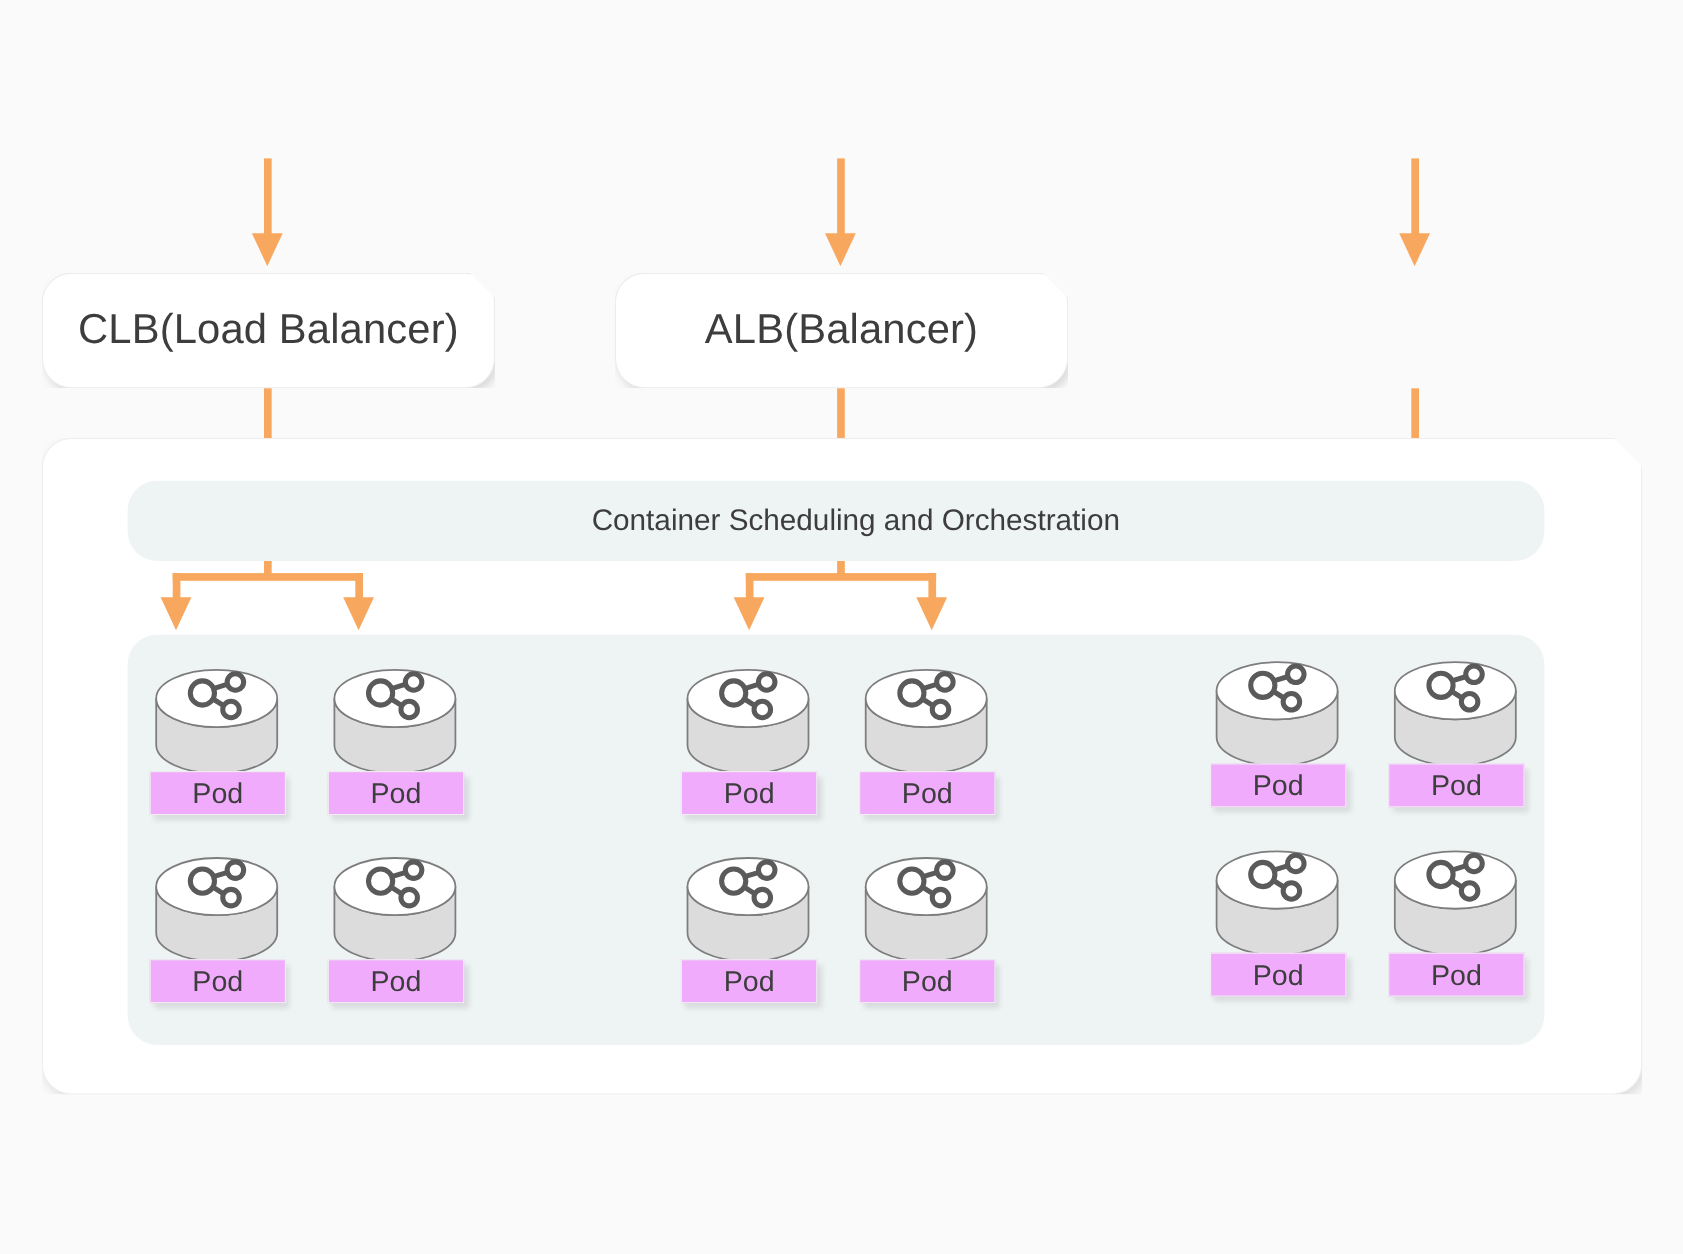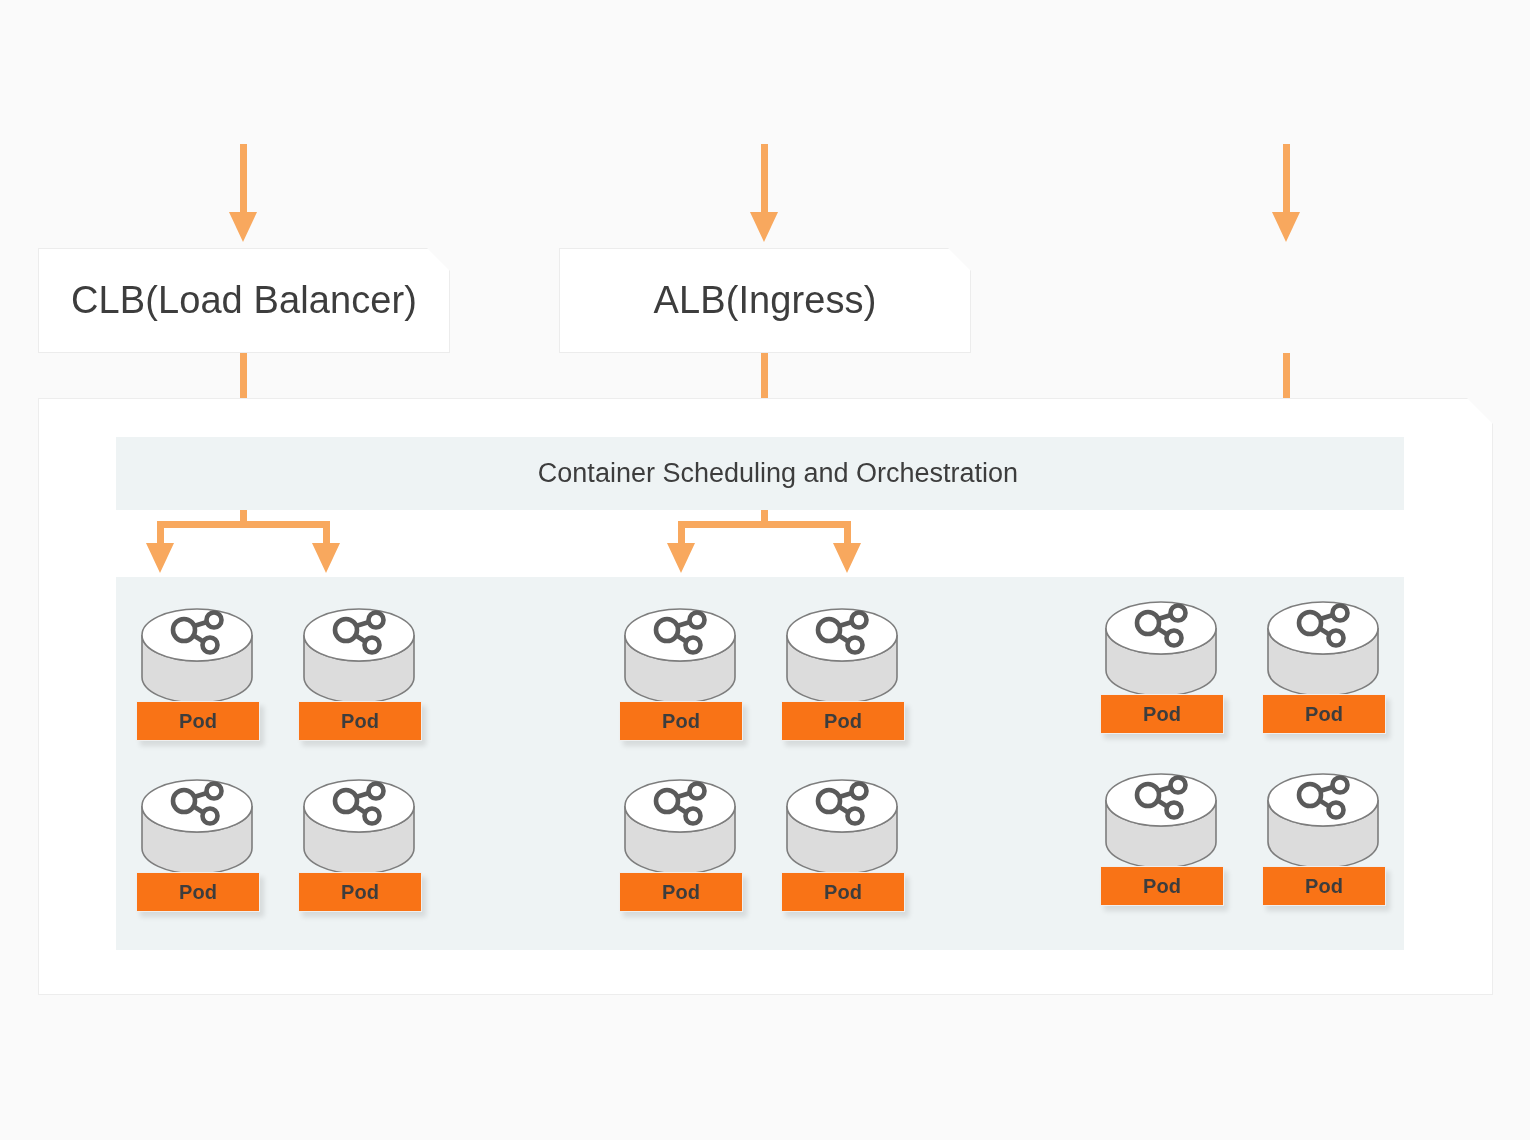"CLB(Load Balancer)" .node { border-radius: none -> 27px }
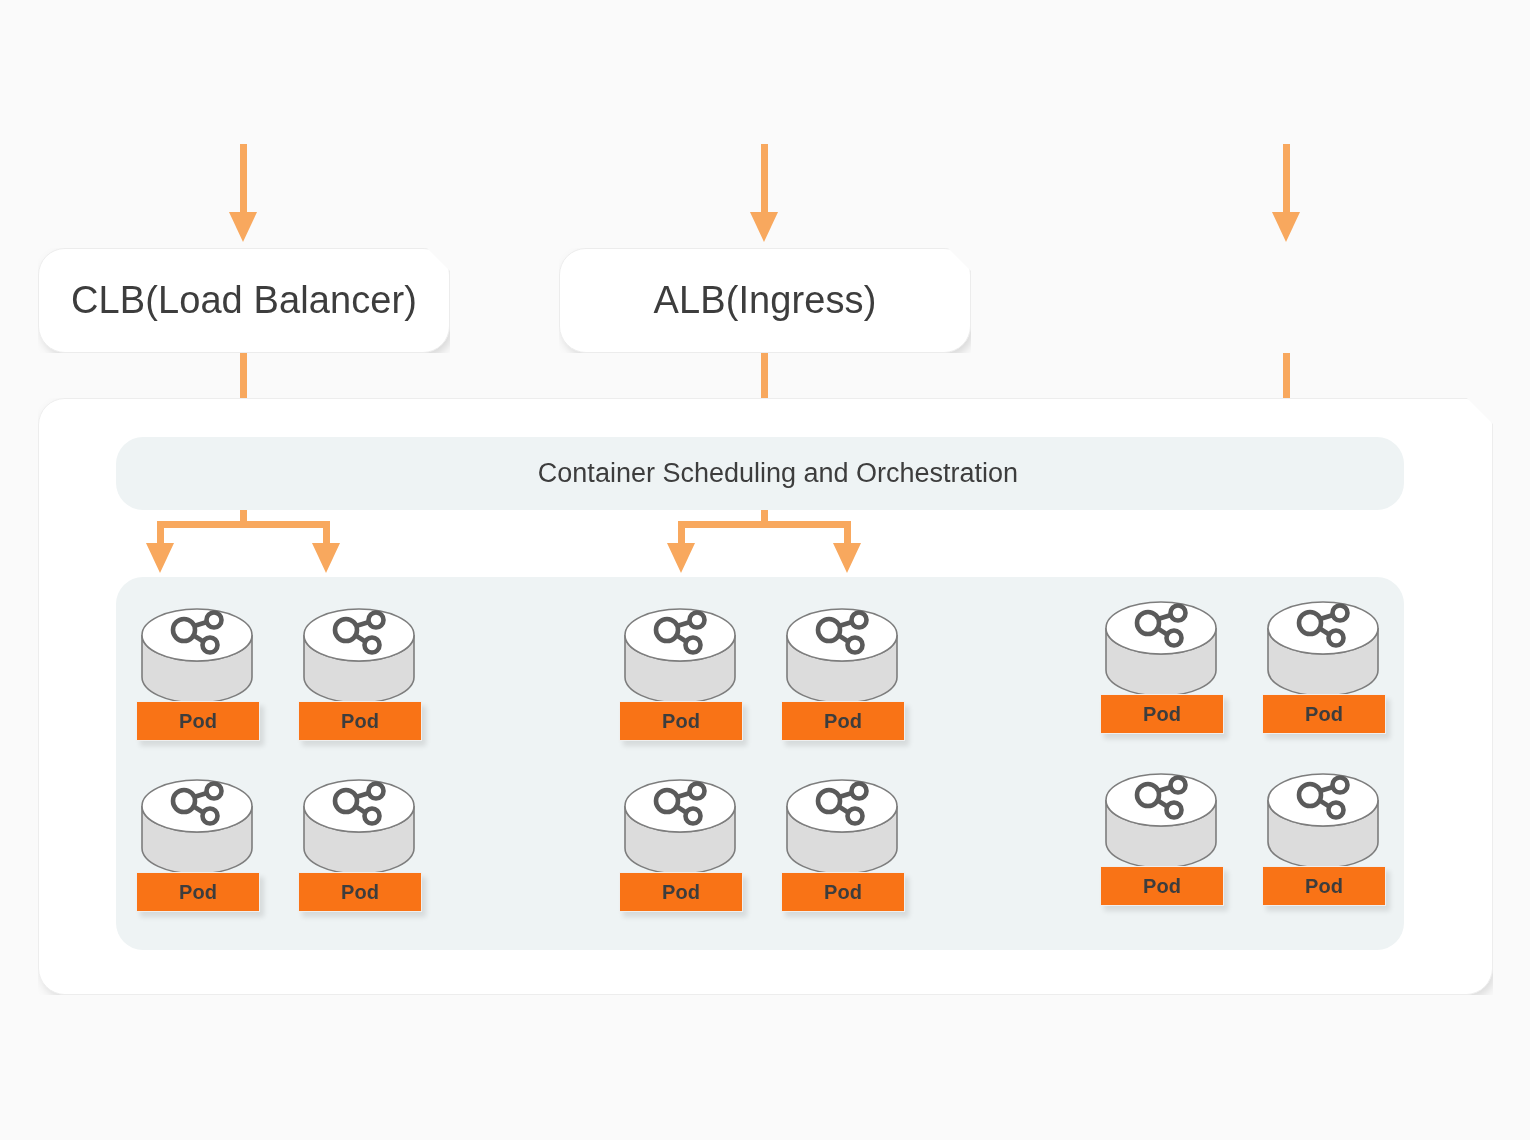"ALB(Ingress)" span { text: Ingress -> Balancer }
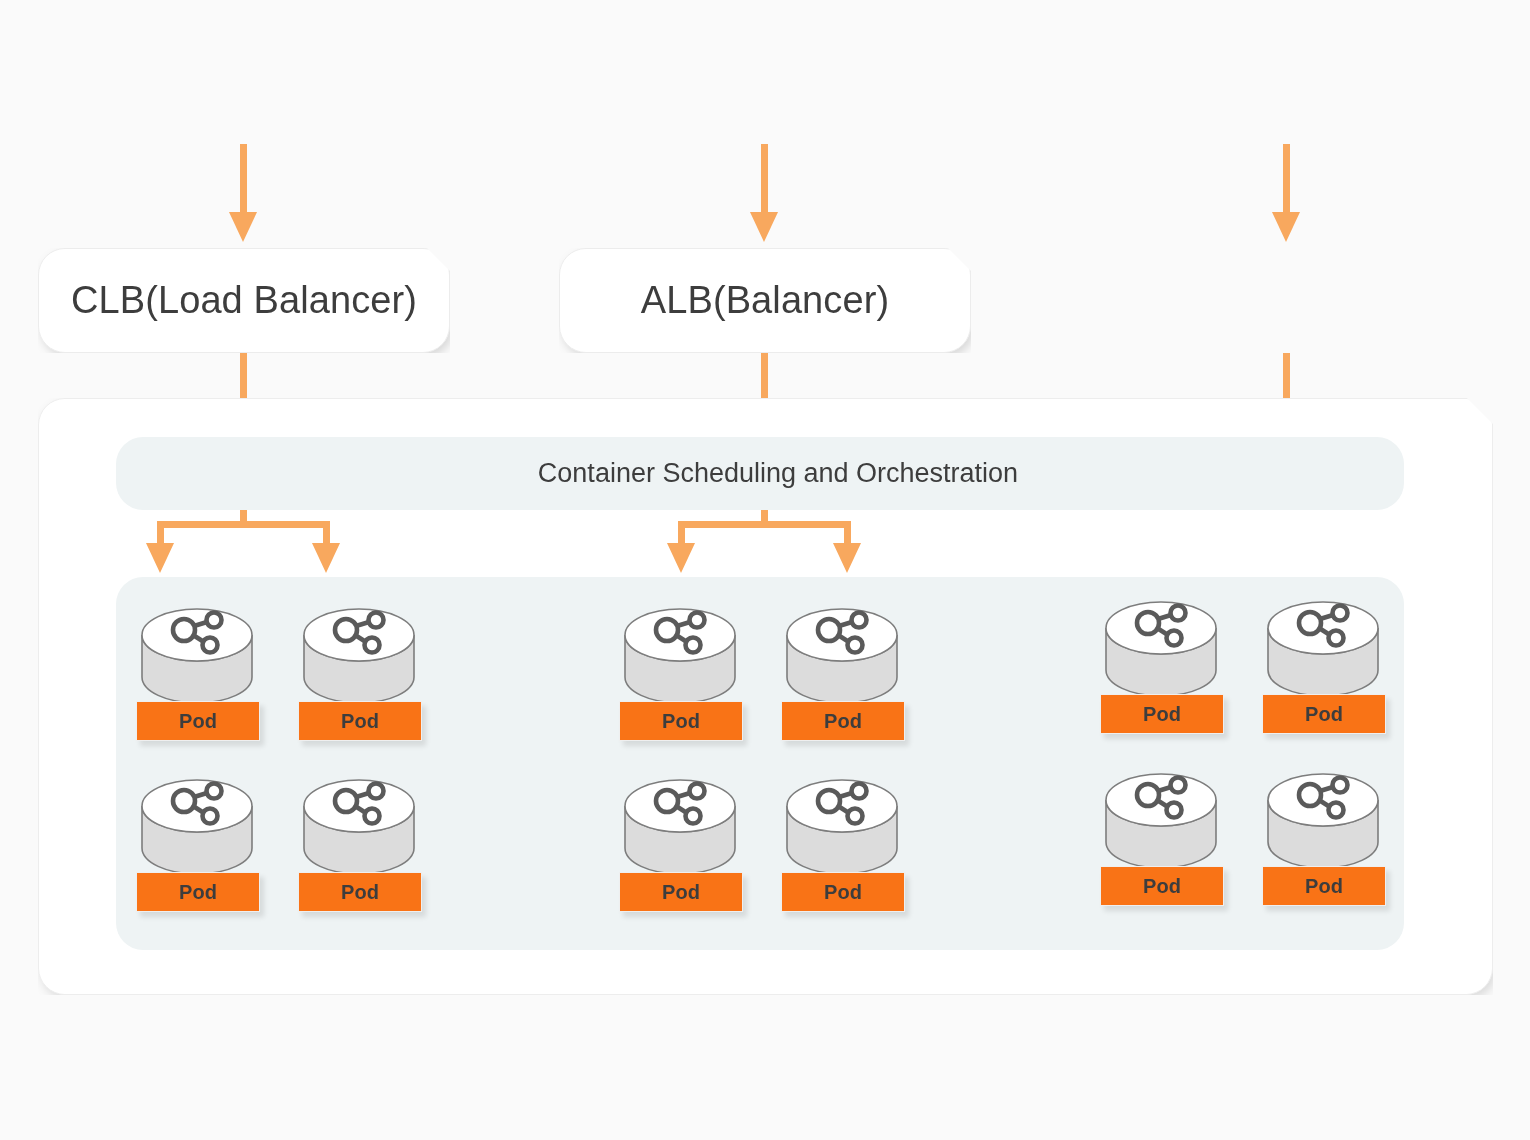"Pod" .podlabel { background: #f97316 -> #f0abfc; font-size: 20px -> 26px; font-weight: bold -> none }
